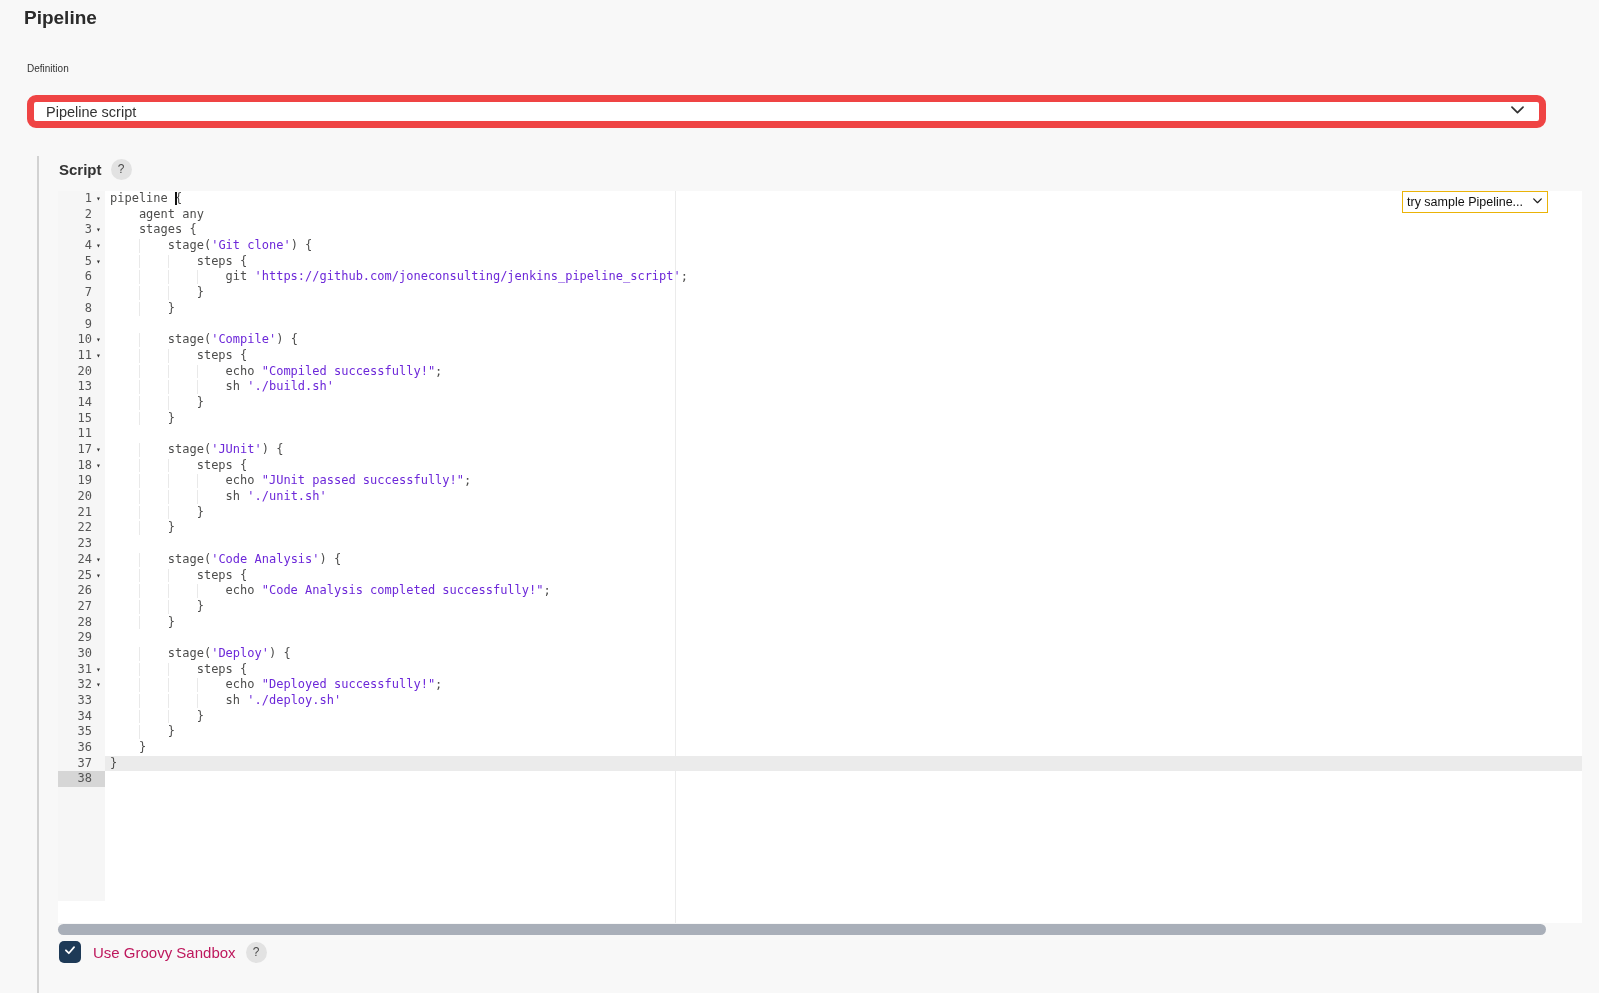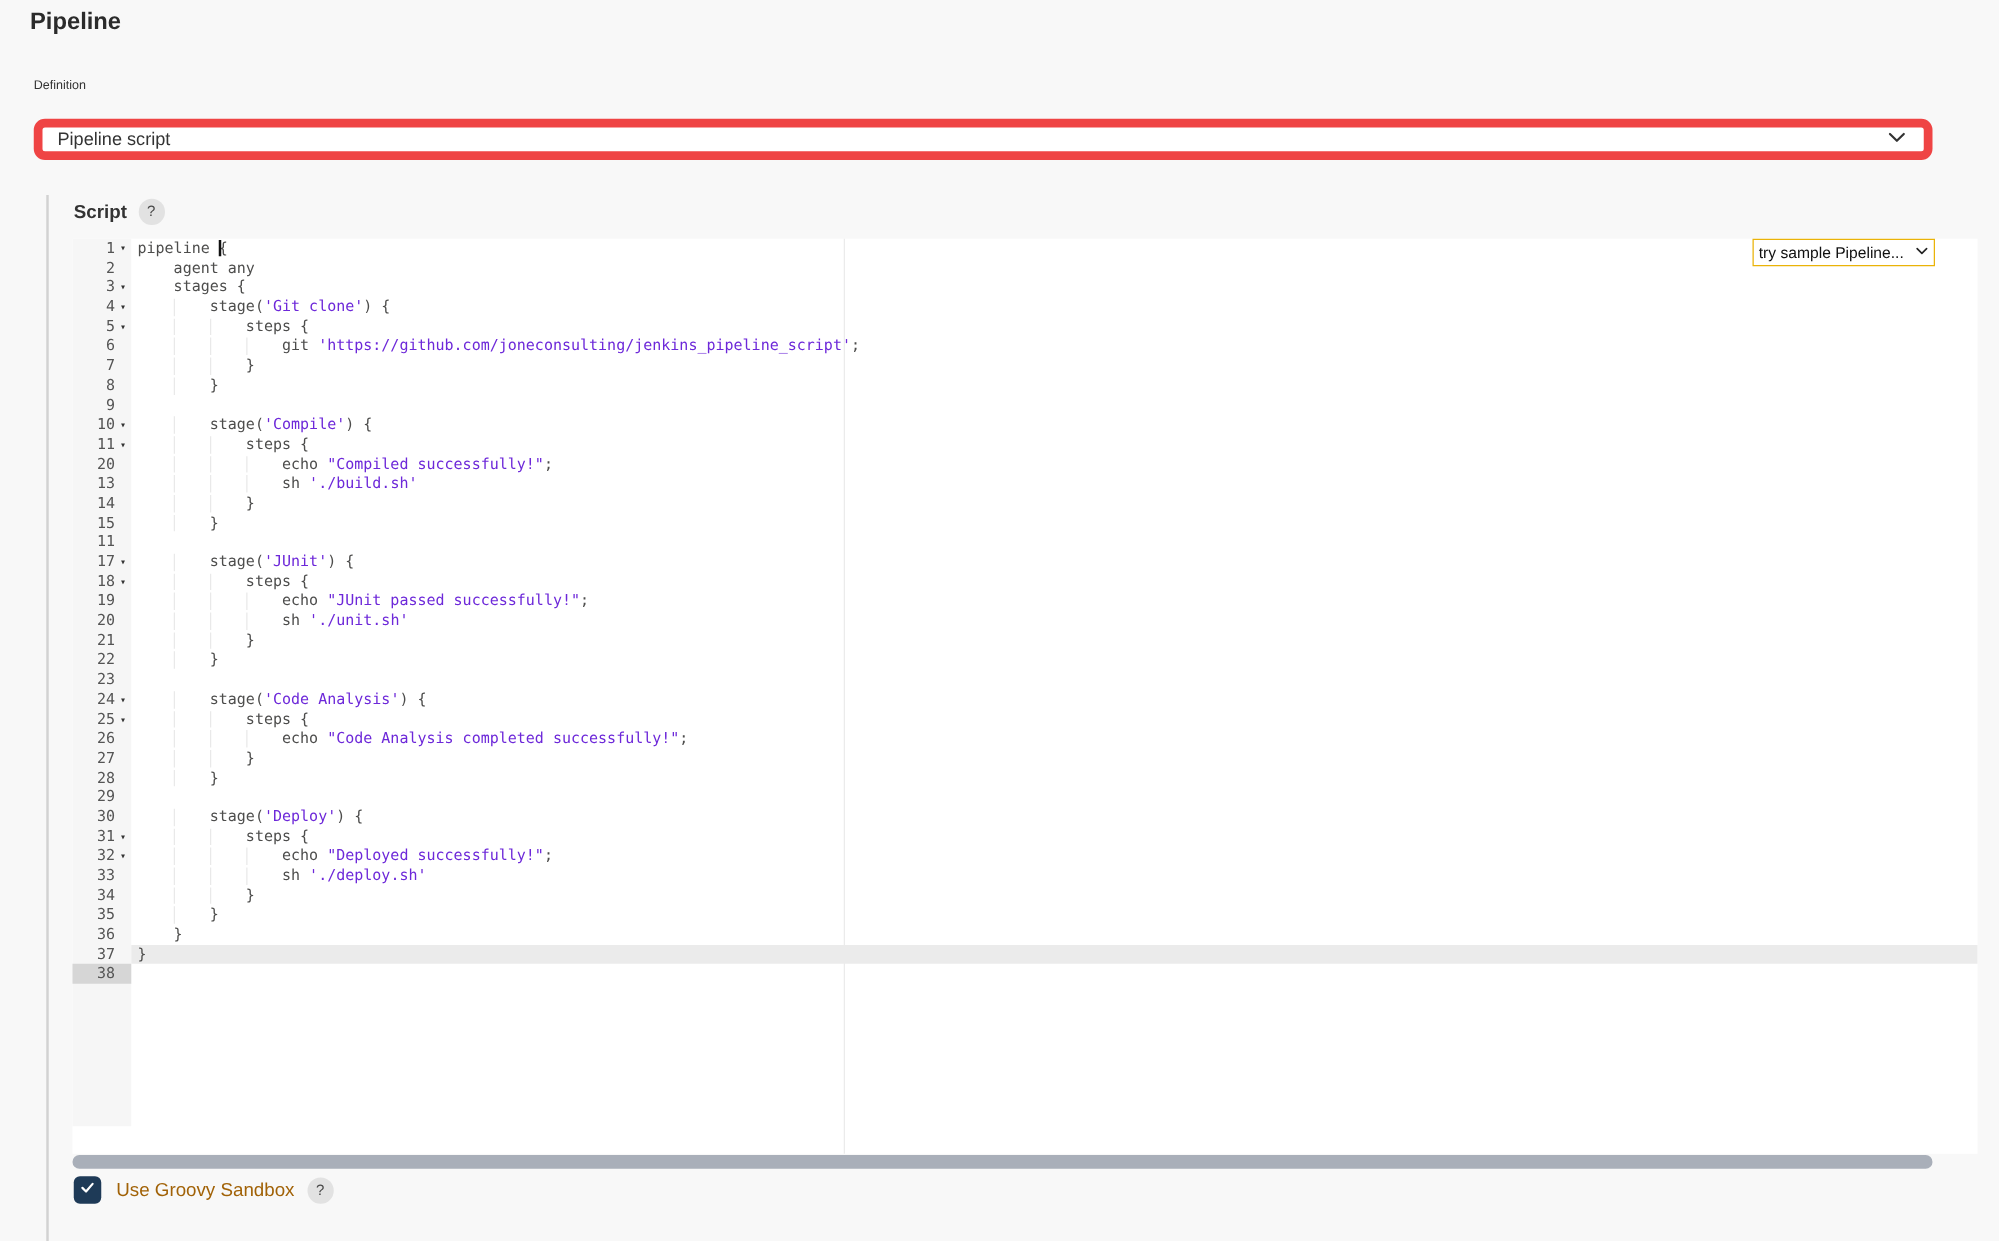"Use Groovy Sandbox" .sandbox-label { color: #a16207 -> #be185d }
